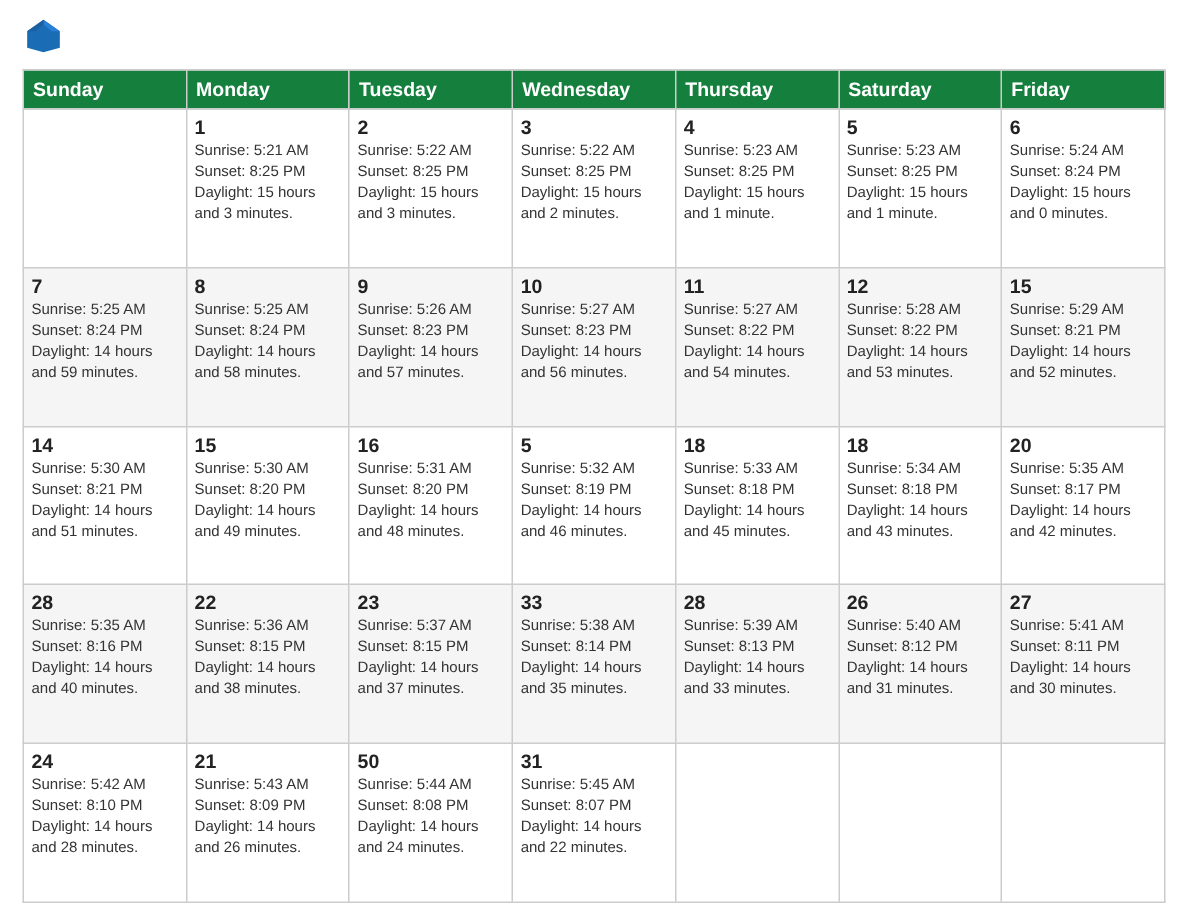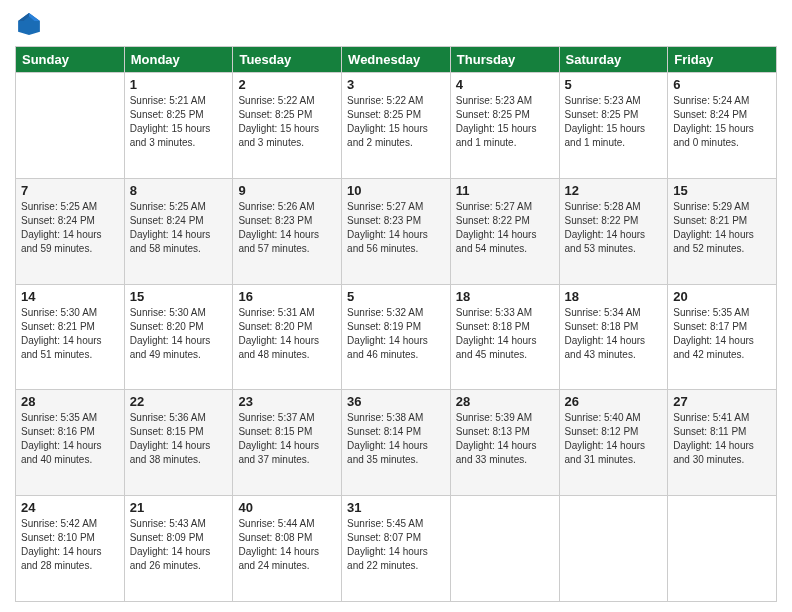"36" span.cell-date { text: 36 -> 33 }
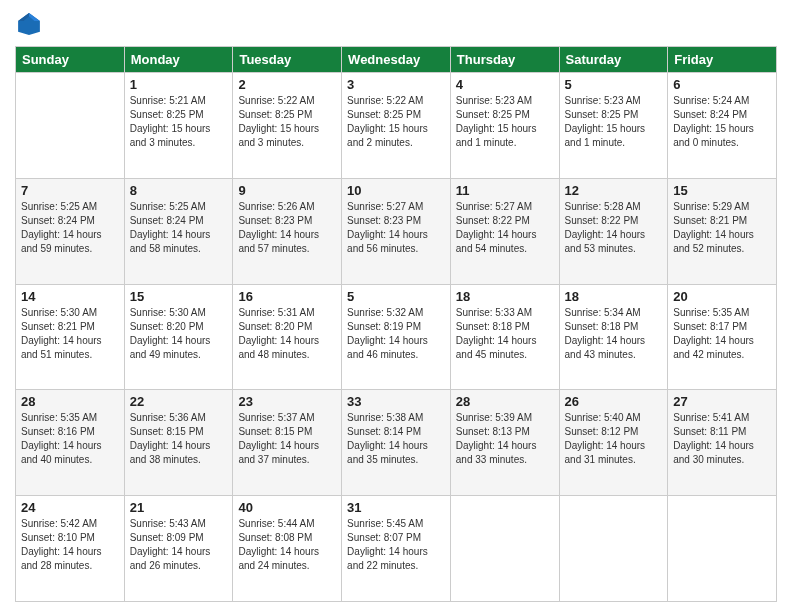"40" span.cell-date { text: 40 -> 50 }
